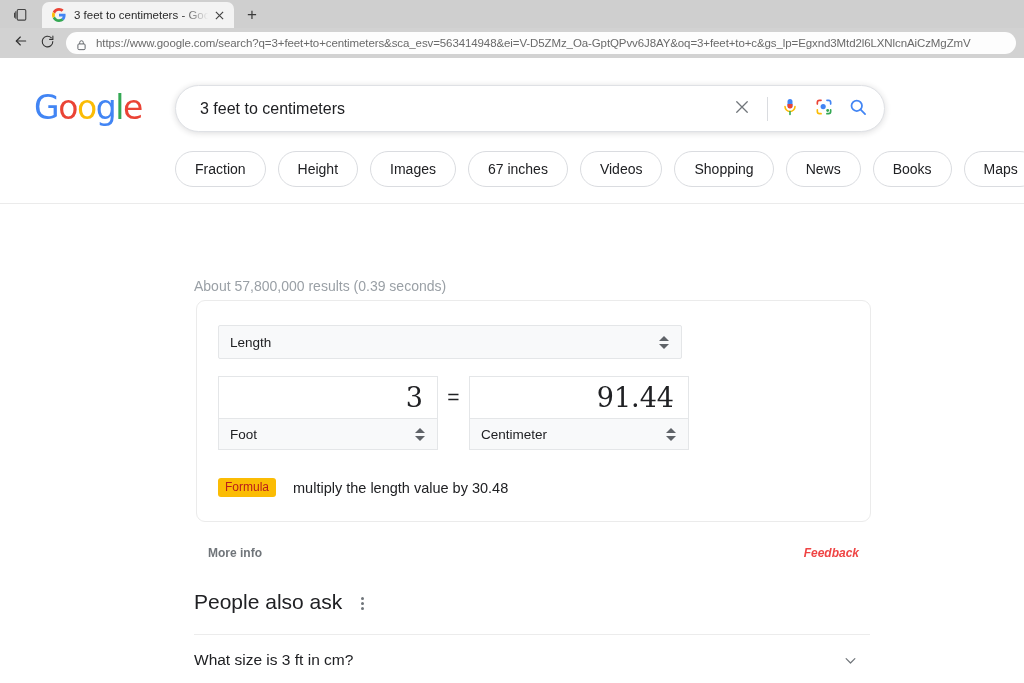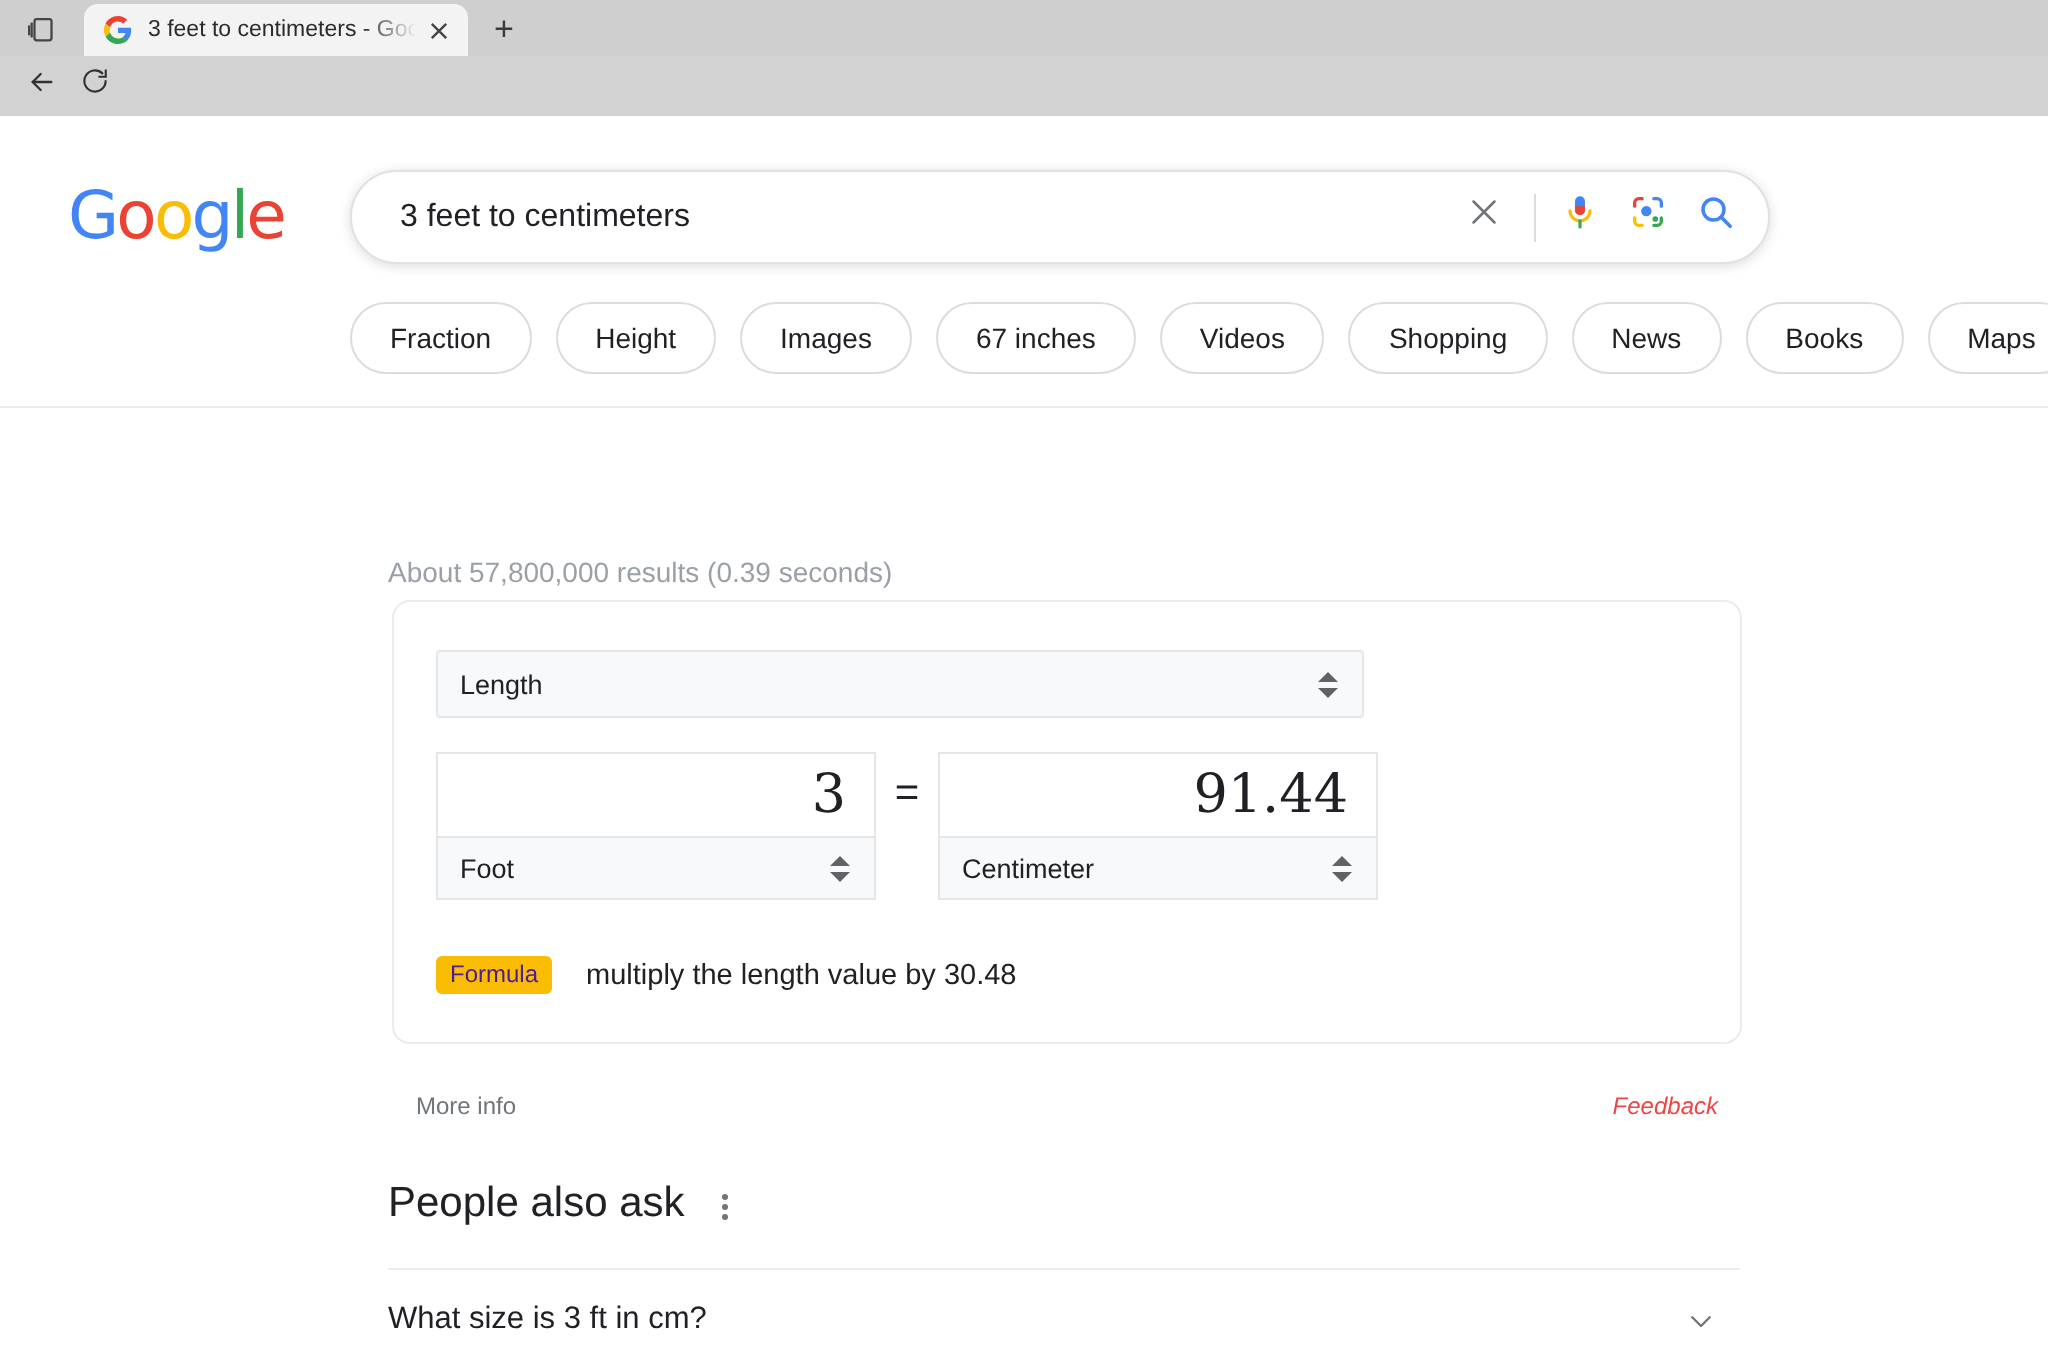"https://www.google.com/search?q=3+feet+t" div.omnibox { html: none -> <div> <span> <svg> <rect></rect> <path></path> </svg> </span> <span>https://www.google.com/search?q=3+feet+to+centimeters&amp;sca_esv=563414948&amp;ei=V-D5ZMz_Oa-GptQPvv6J8AY&amp;oq=3+feet+to+c&amp;gs_lp=Egxnd3Mtd2l6LXNlcnAiCzMgZmV</span> </div> }
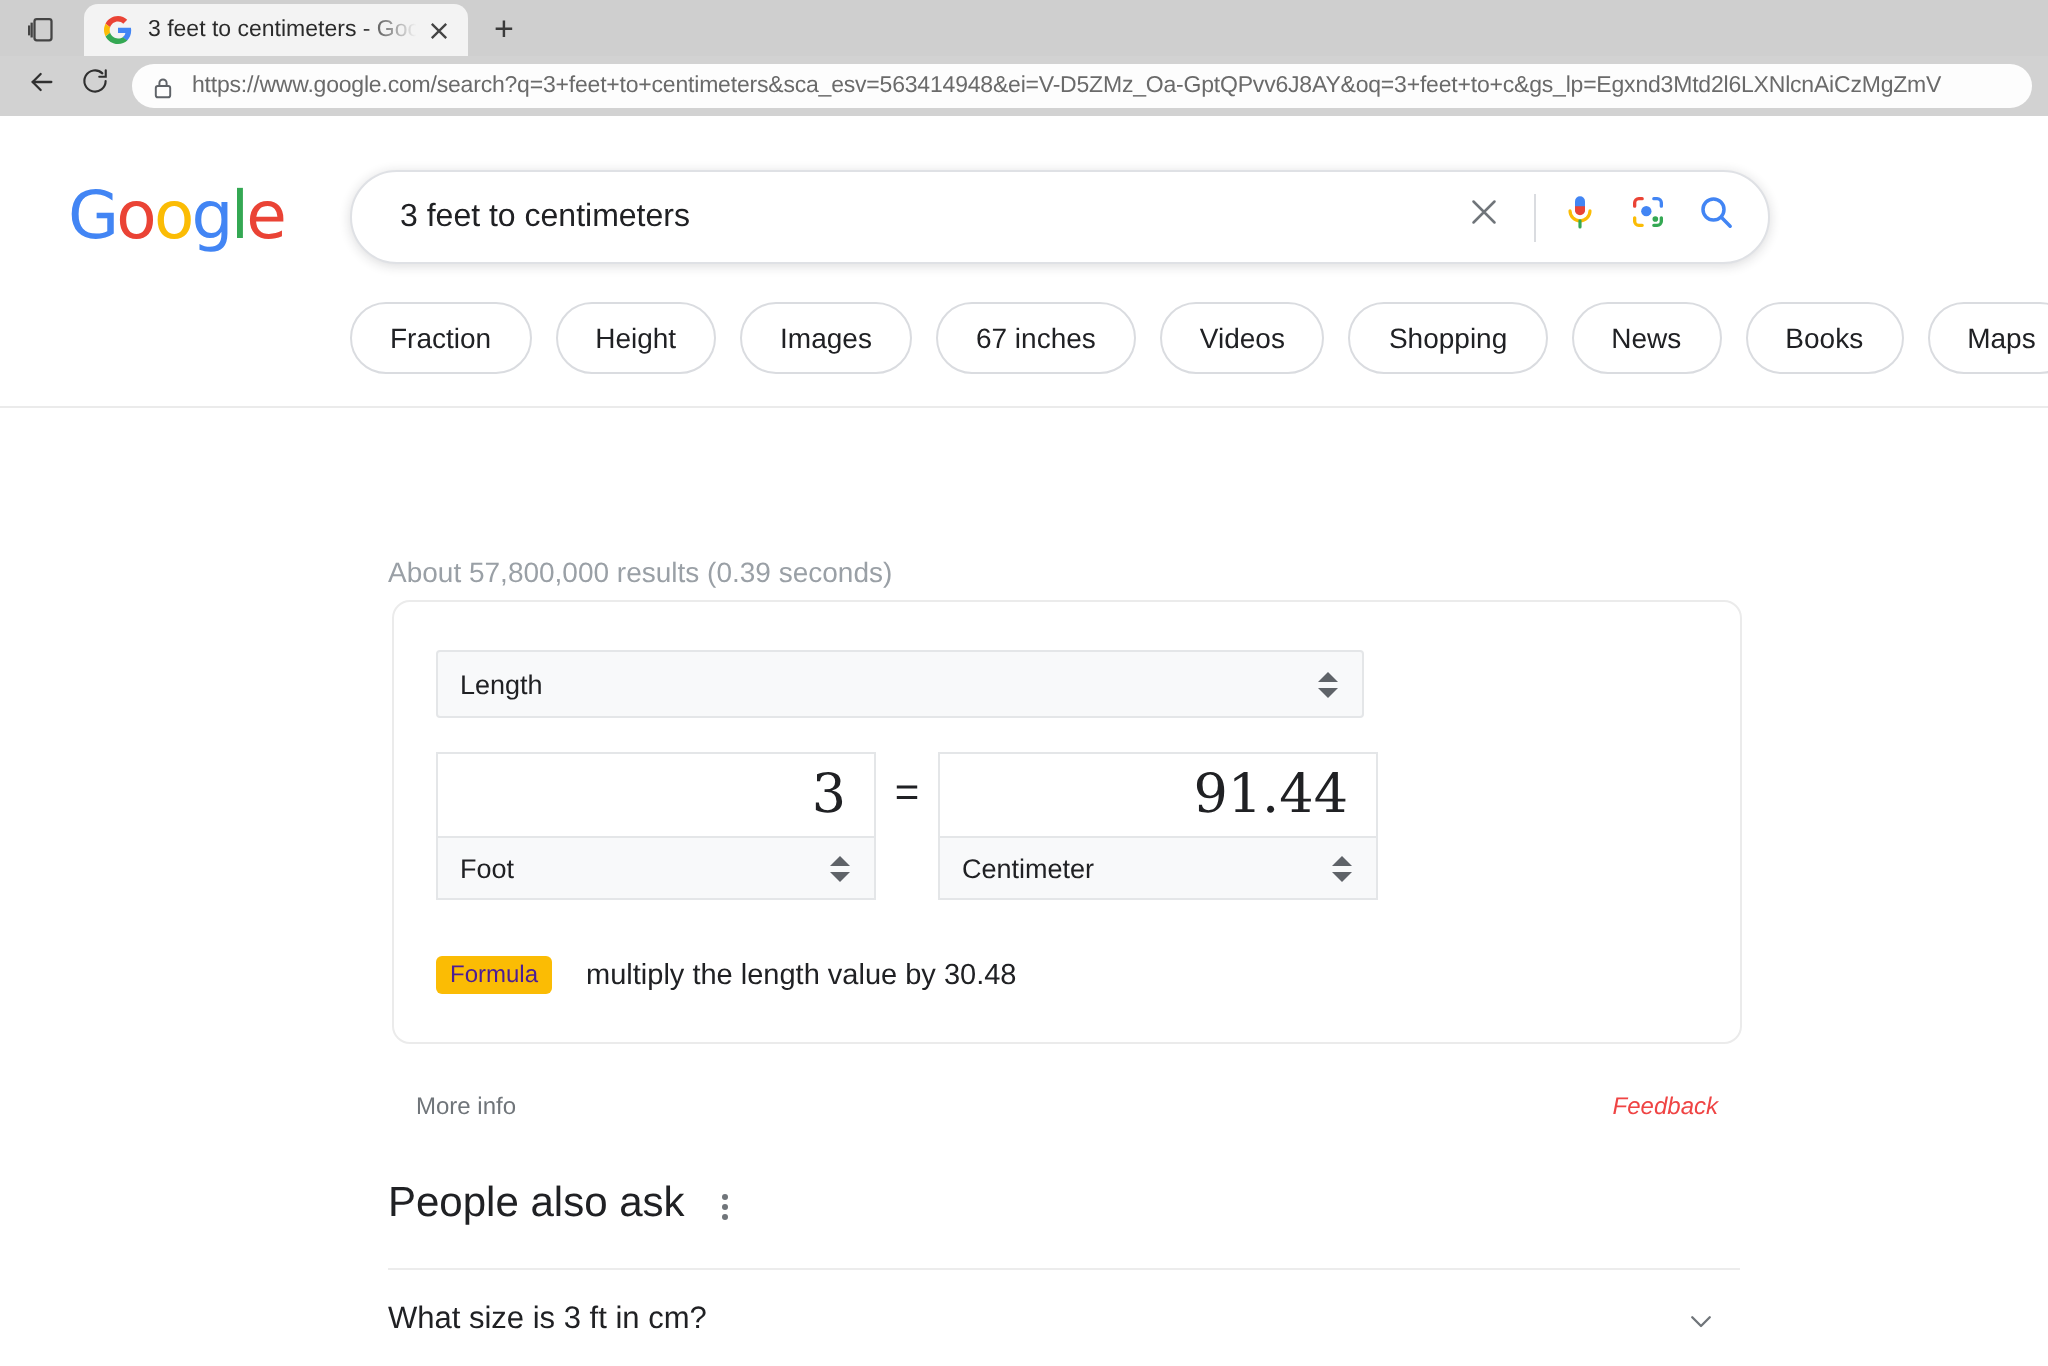"Formula" .formula-badge { color: #4c1d95 -> #b91c1c }
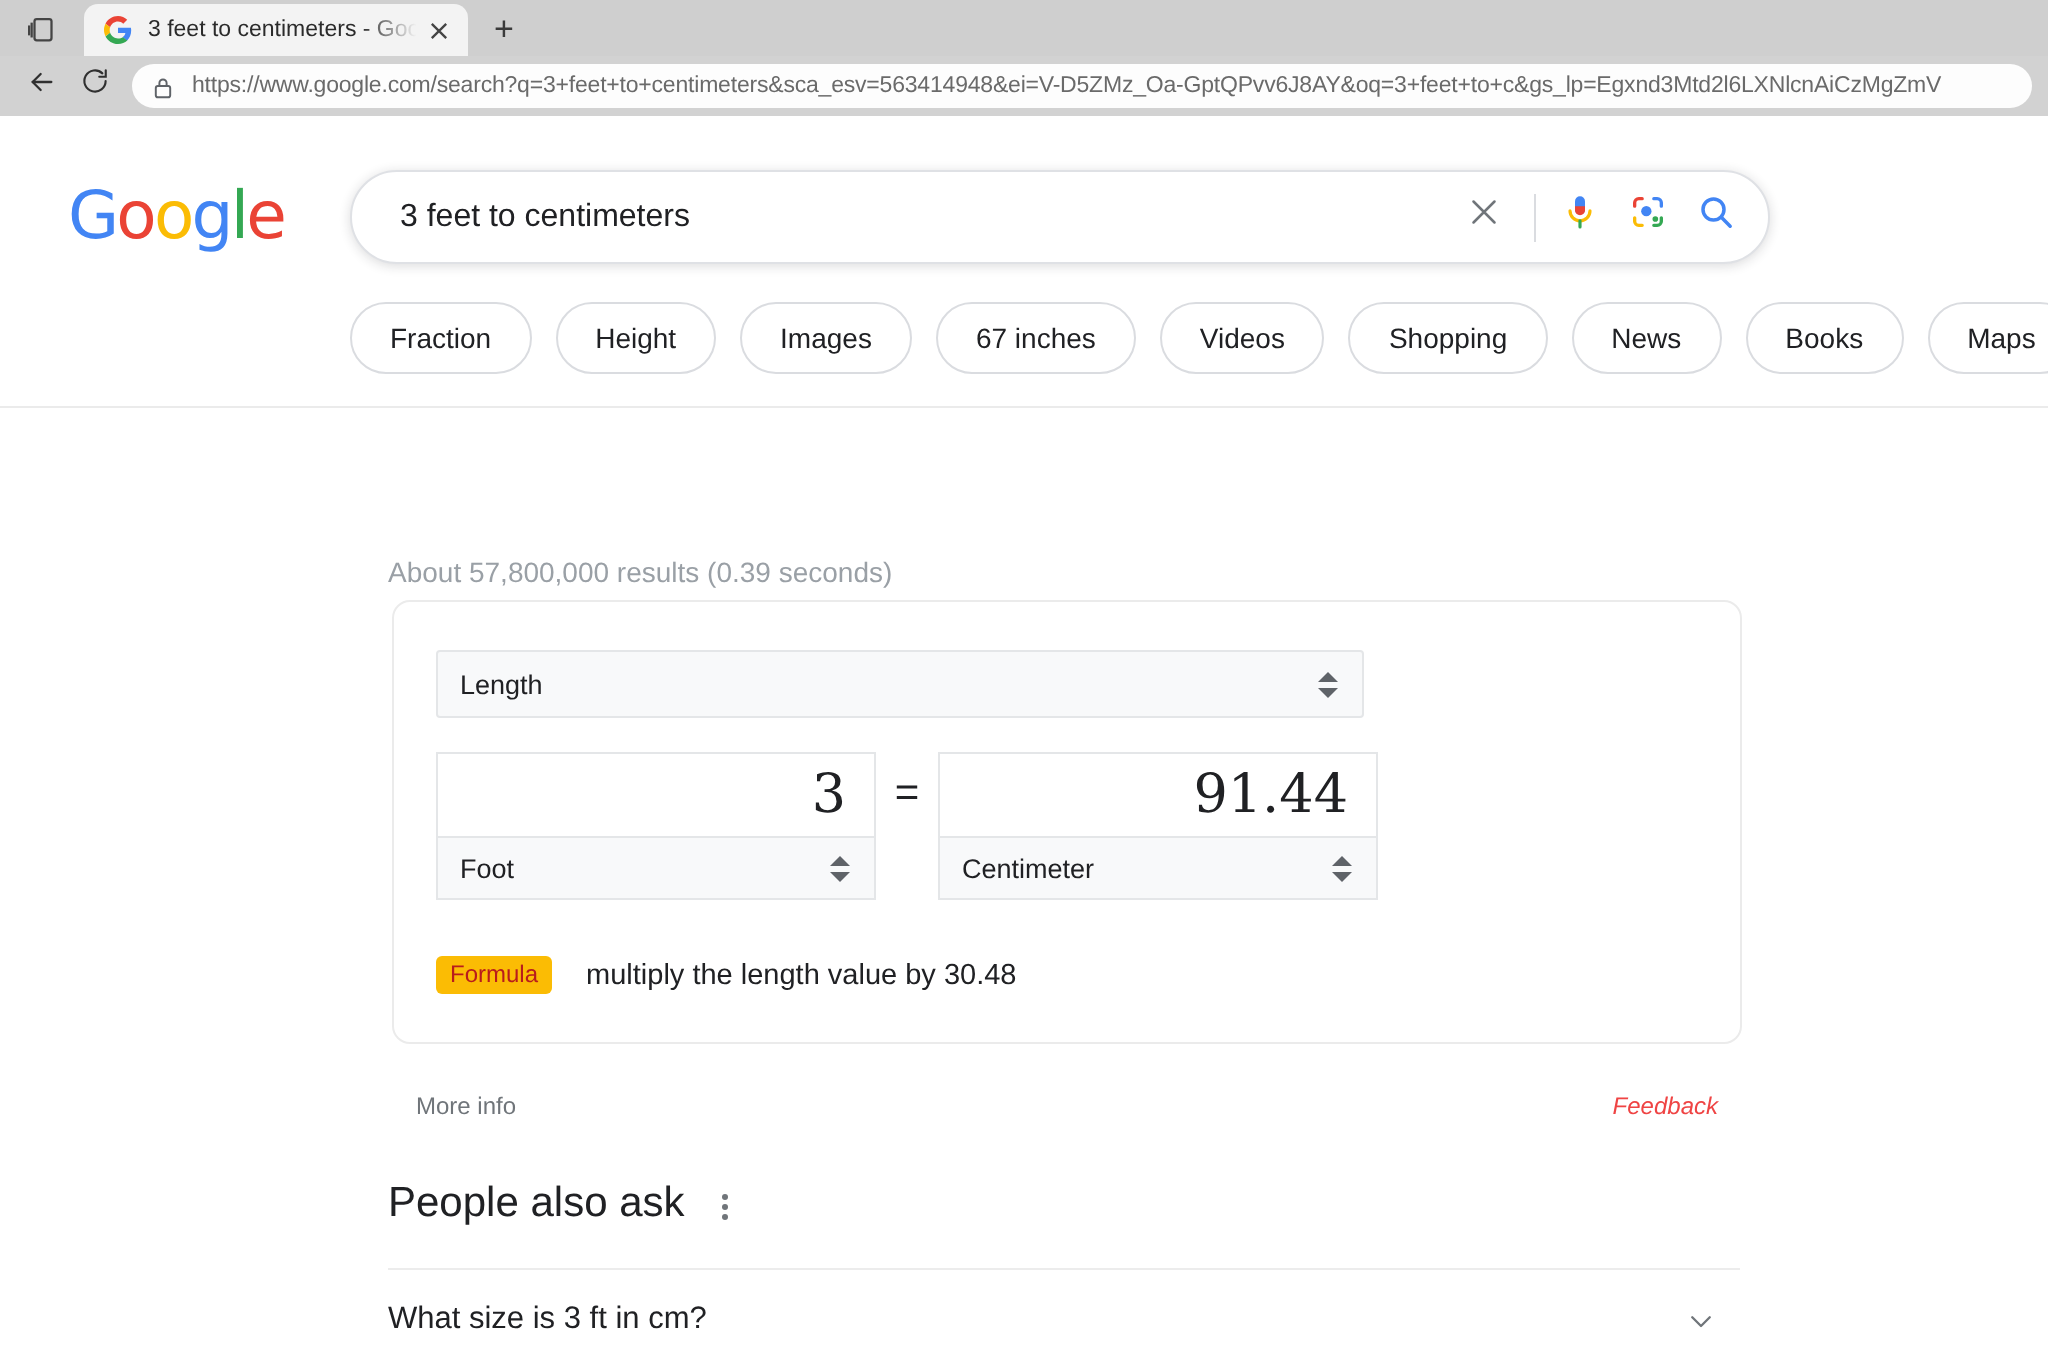"More info" .card-footer { font-weight: none -> bold }
